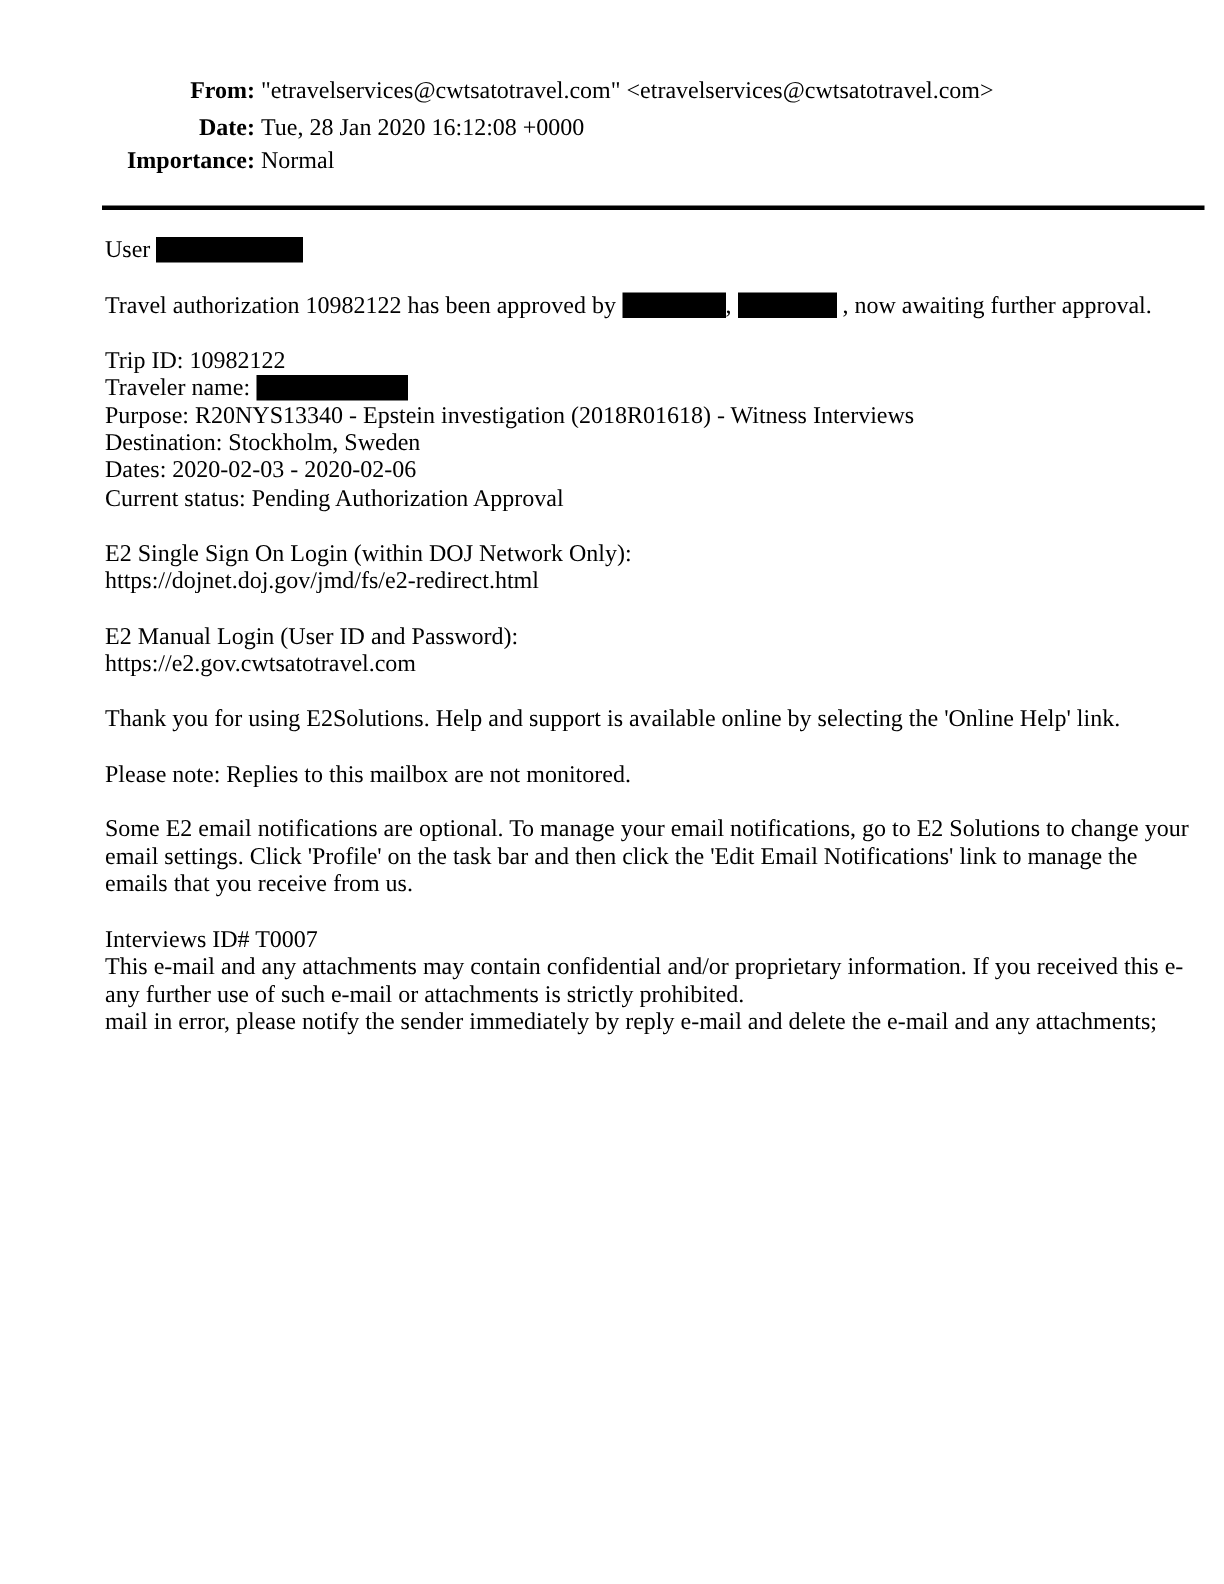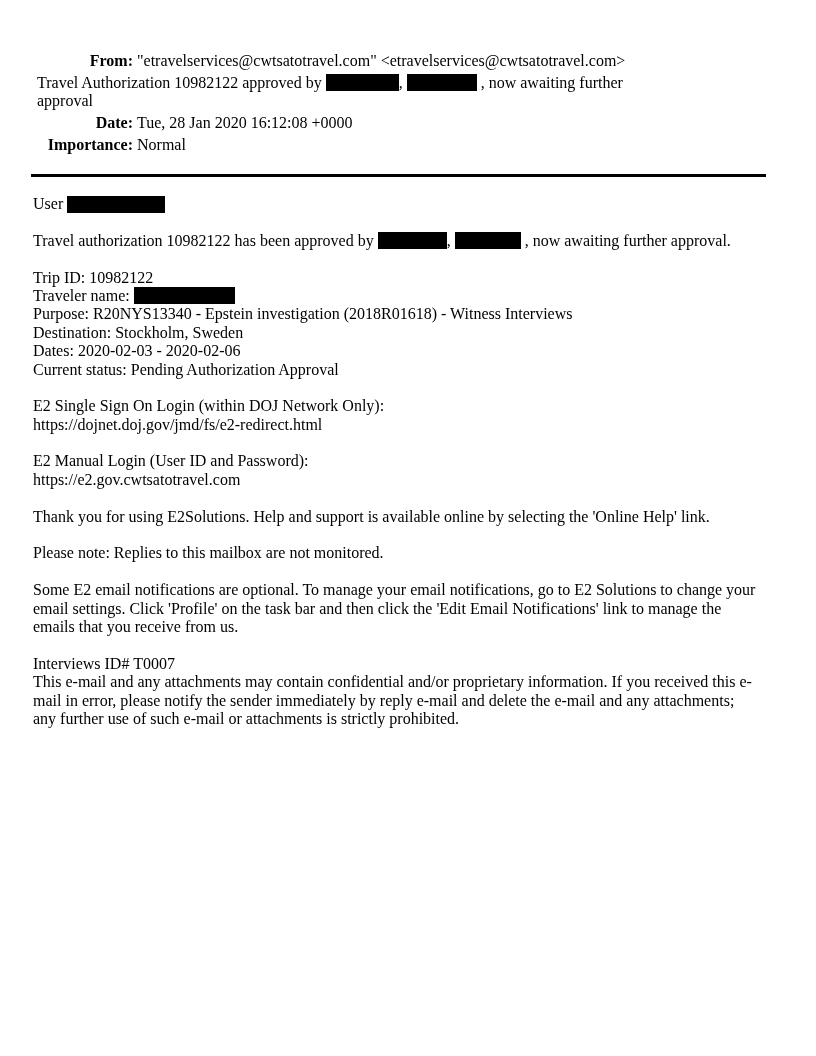"From:" .page { padding: 52px 36px 0 33px -> 52px 36px 0 70px }
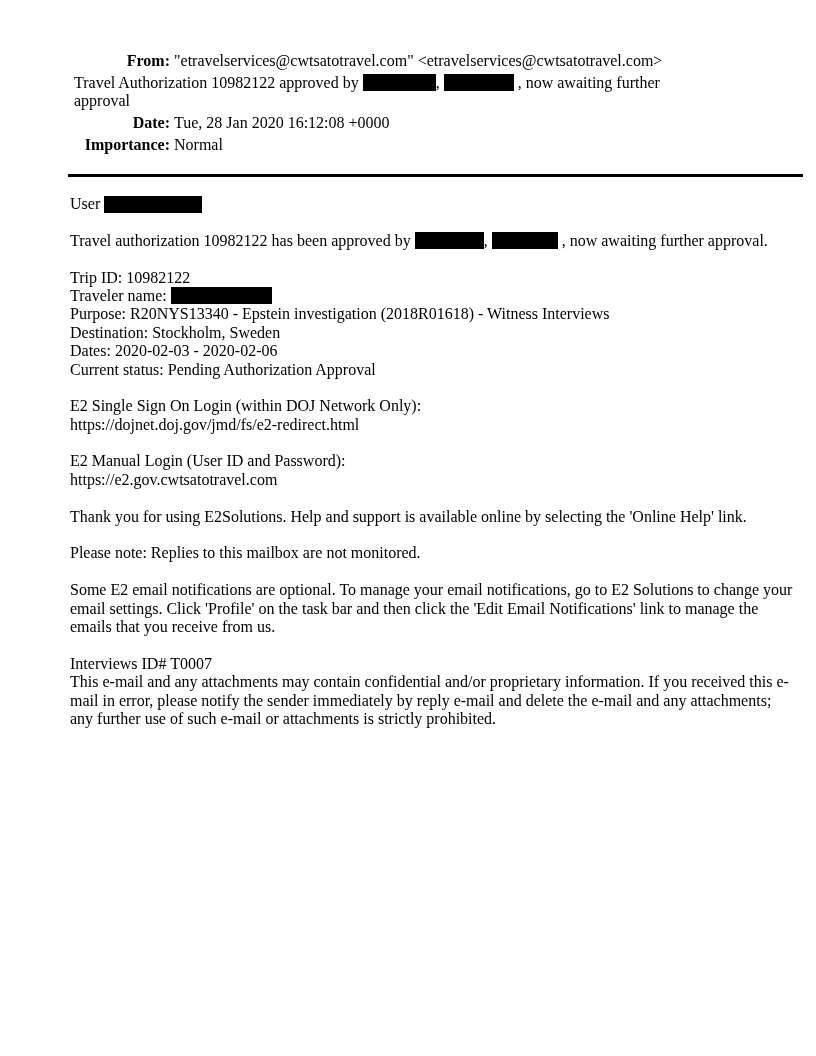"Travel Authorization 10982122 approved" div.hvalues { html: <div> <div><span>Travel Authorization 10982122 approved by </span><span></span><span>, </span><span></span><span> , now awaiting further</span></div> <div><span>approval</span></div> </div> -> none }
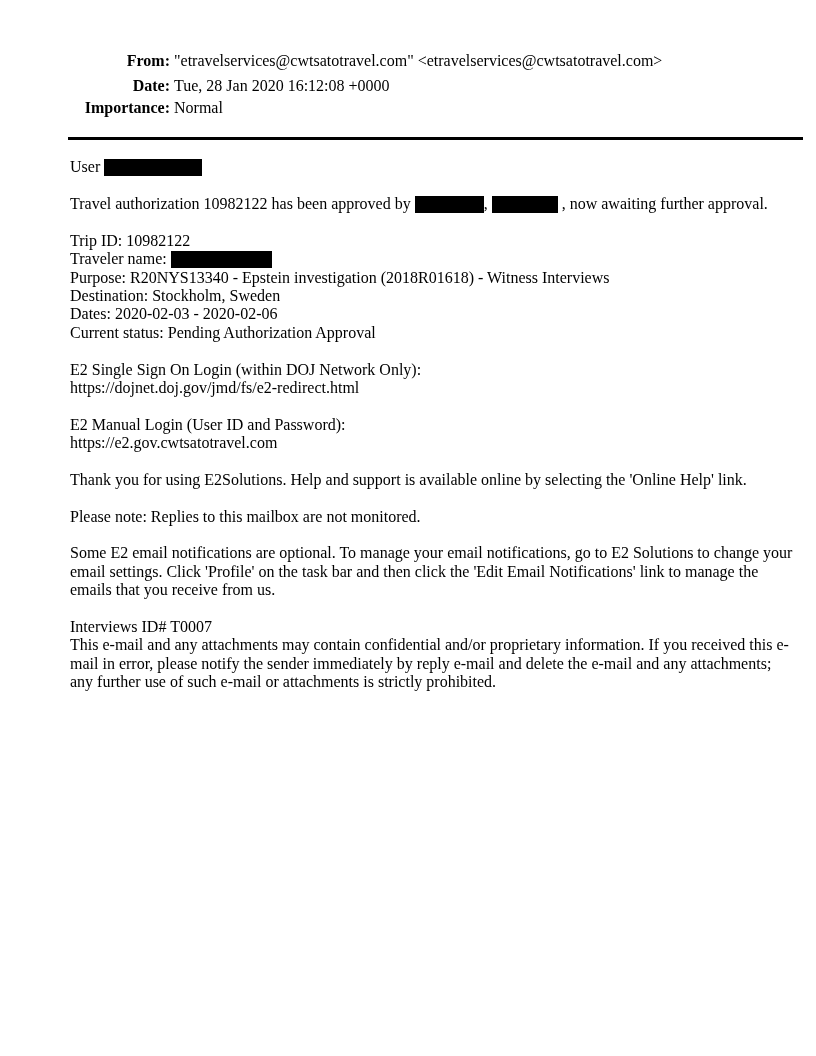"mail in error, please notify" div.line { order: before "any further use of such" -> after "any further use of such" }
